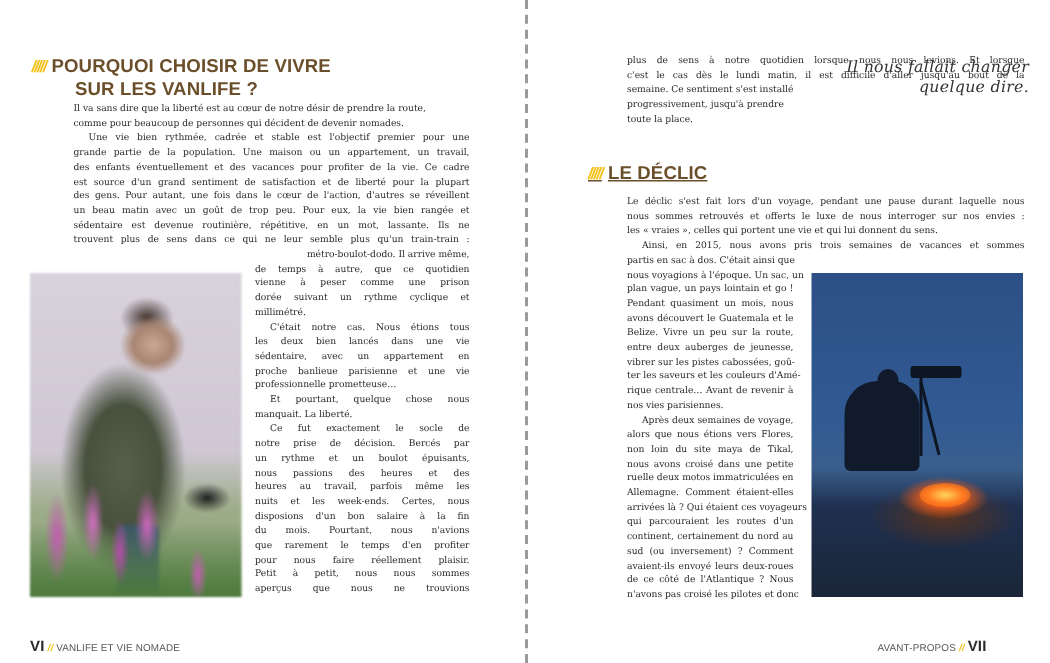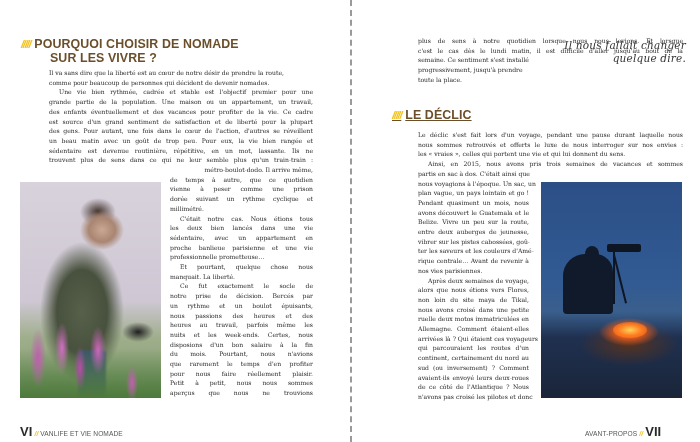"POURQUOI CHOISIR DE NOMADE" span { text: NOMADE -> VIVRE }
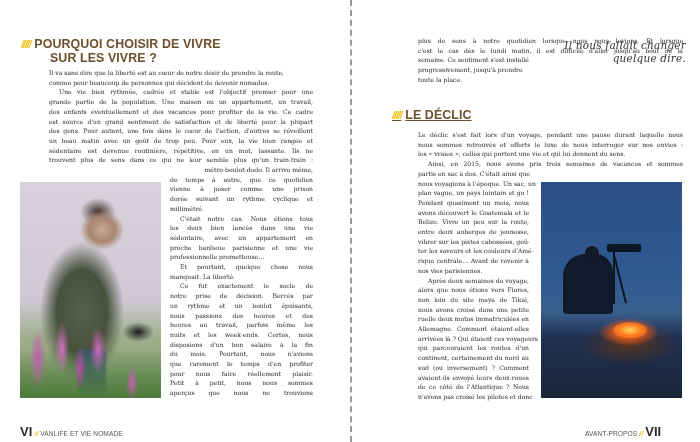"SUR LES VIVRE ?" span.hline { text: VIVRE -> VANLIFE }
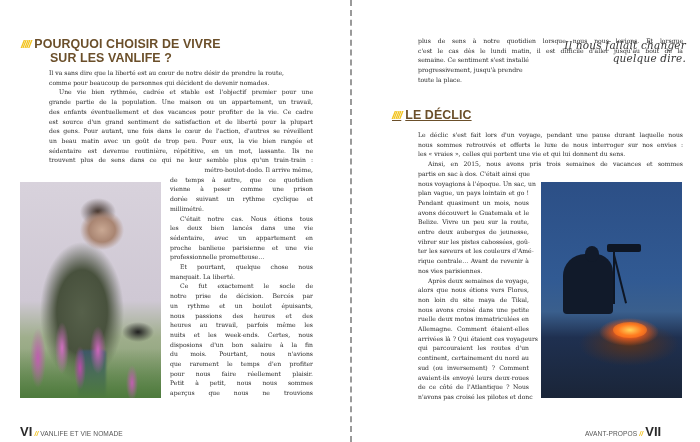"VI" .folio .num { font-size: 13px -> 10px }
